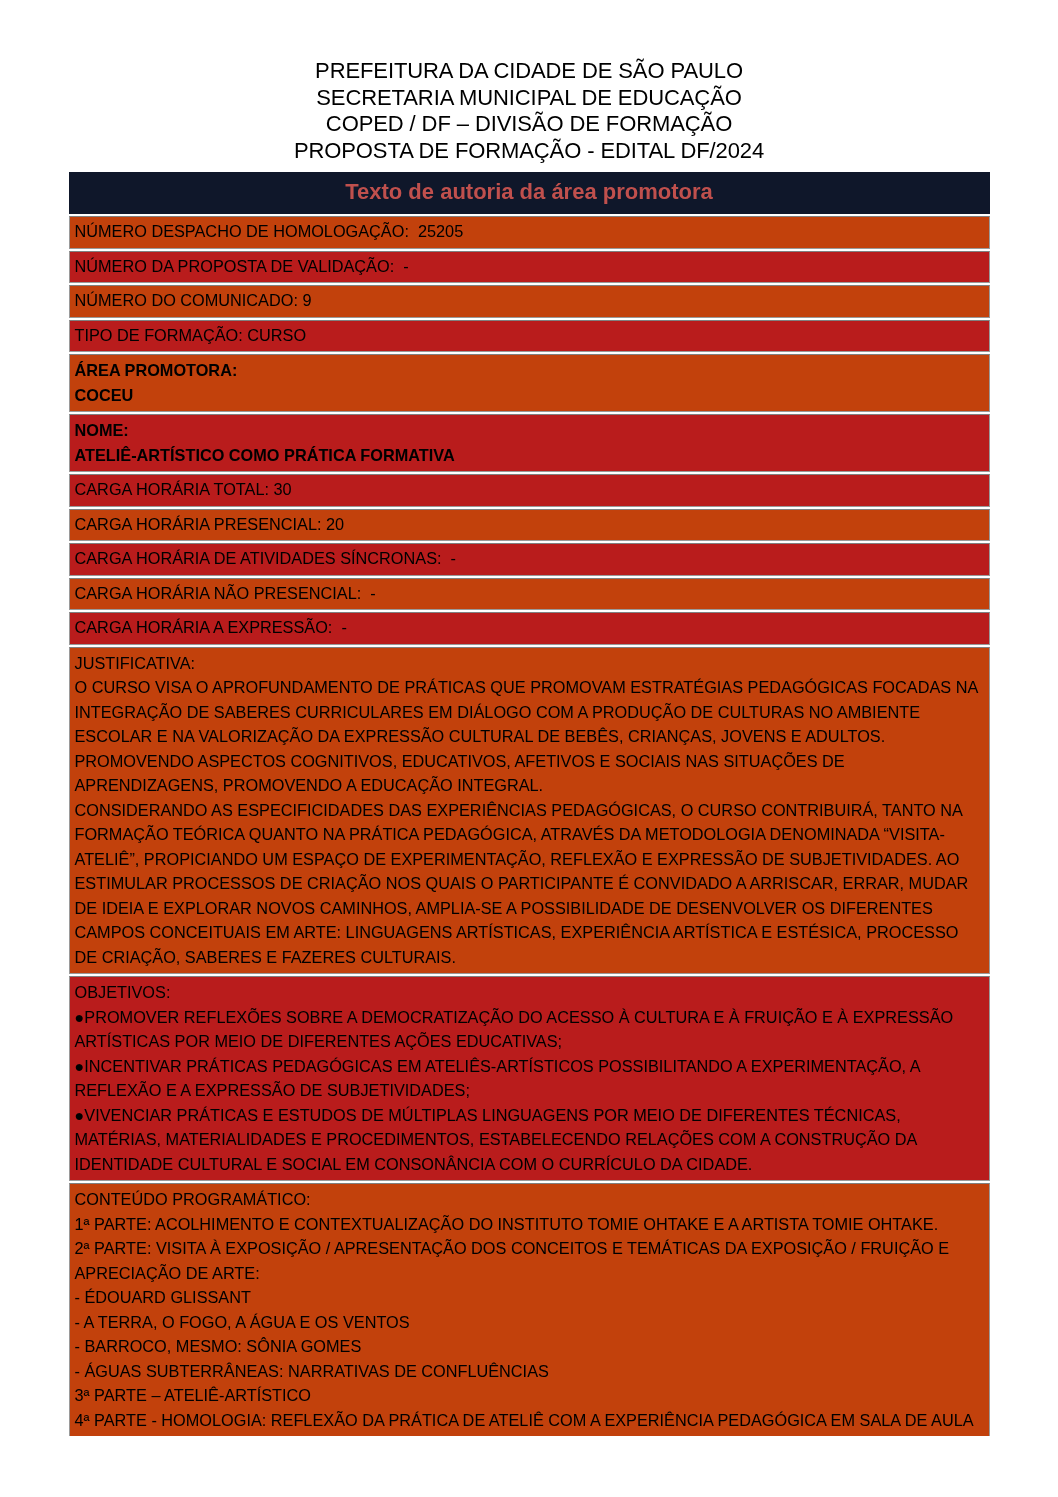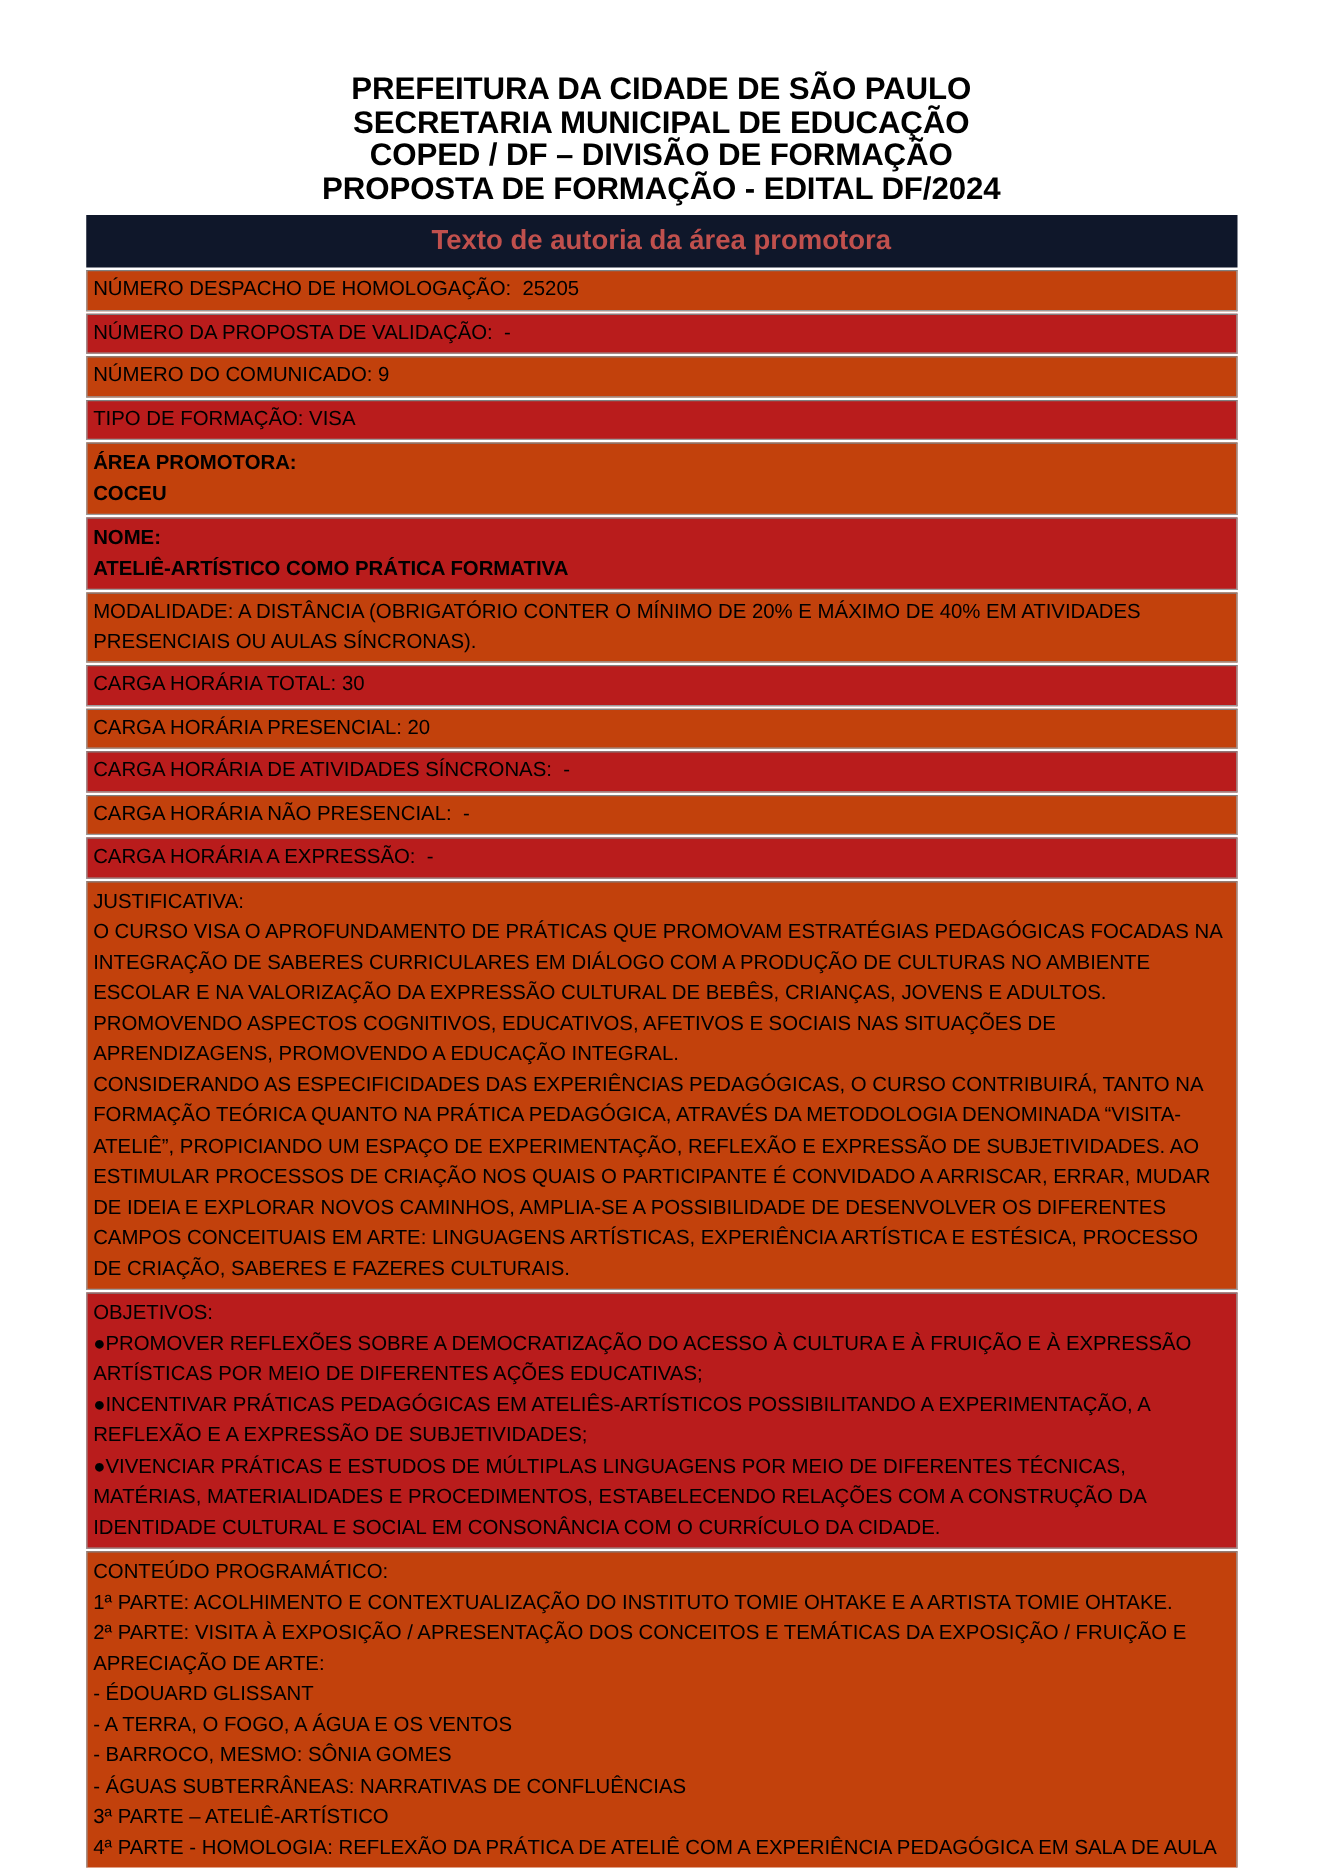"PREFEITURA DA CIDADE DE SÃO" .doc-header .hline { font-size: 25px -> 22px; font-weight: bold -> normal }
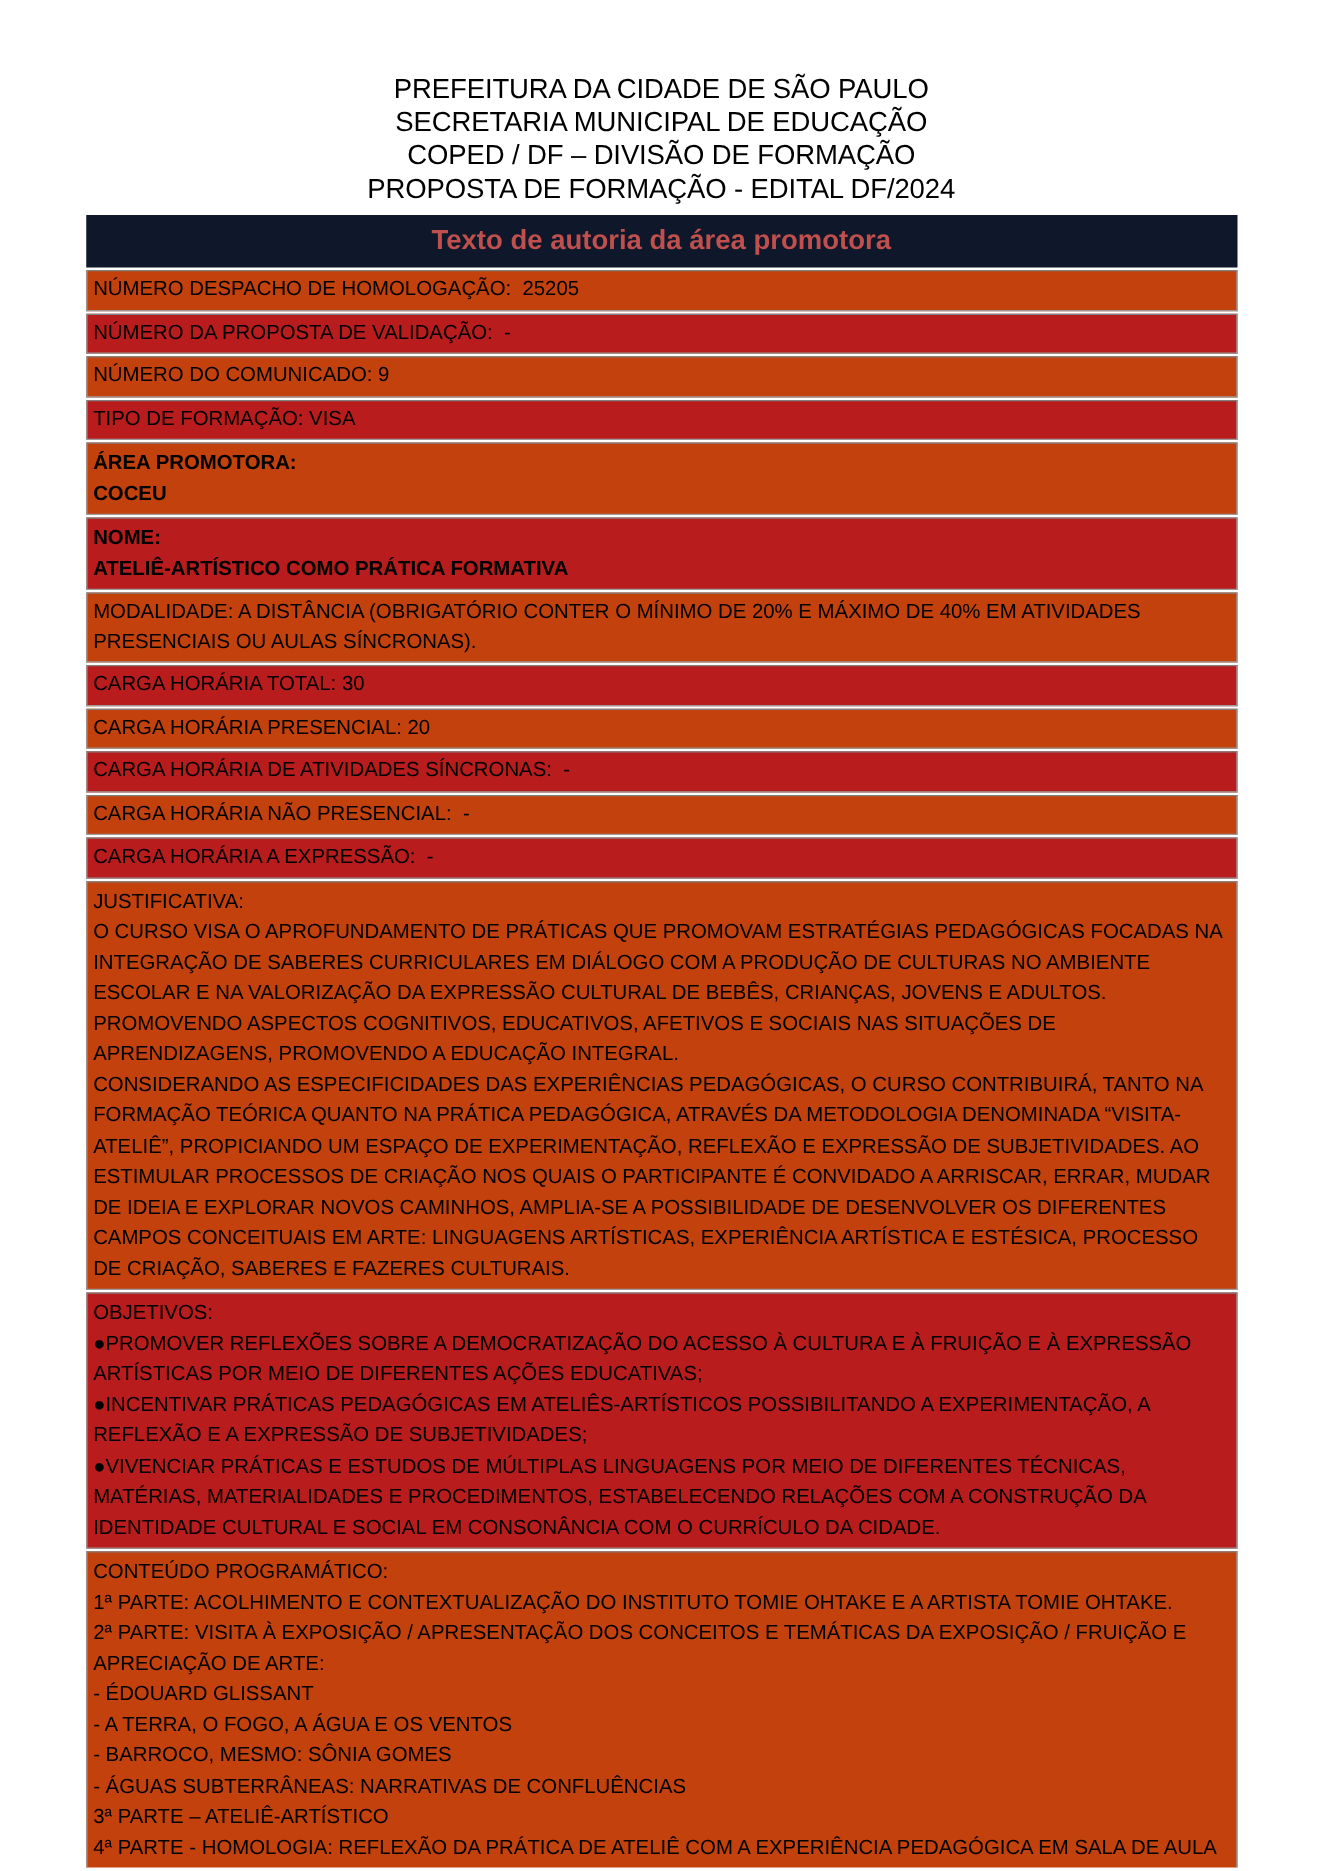"TIPO DE FORMAÇÃO: VISA" p { text: VISA -> CURSO }
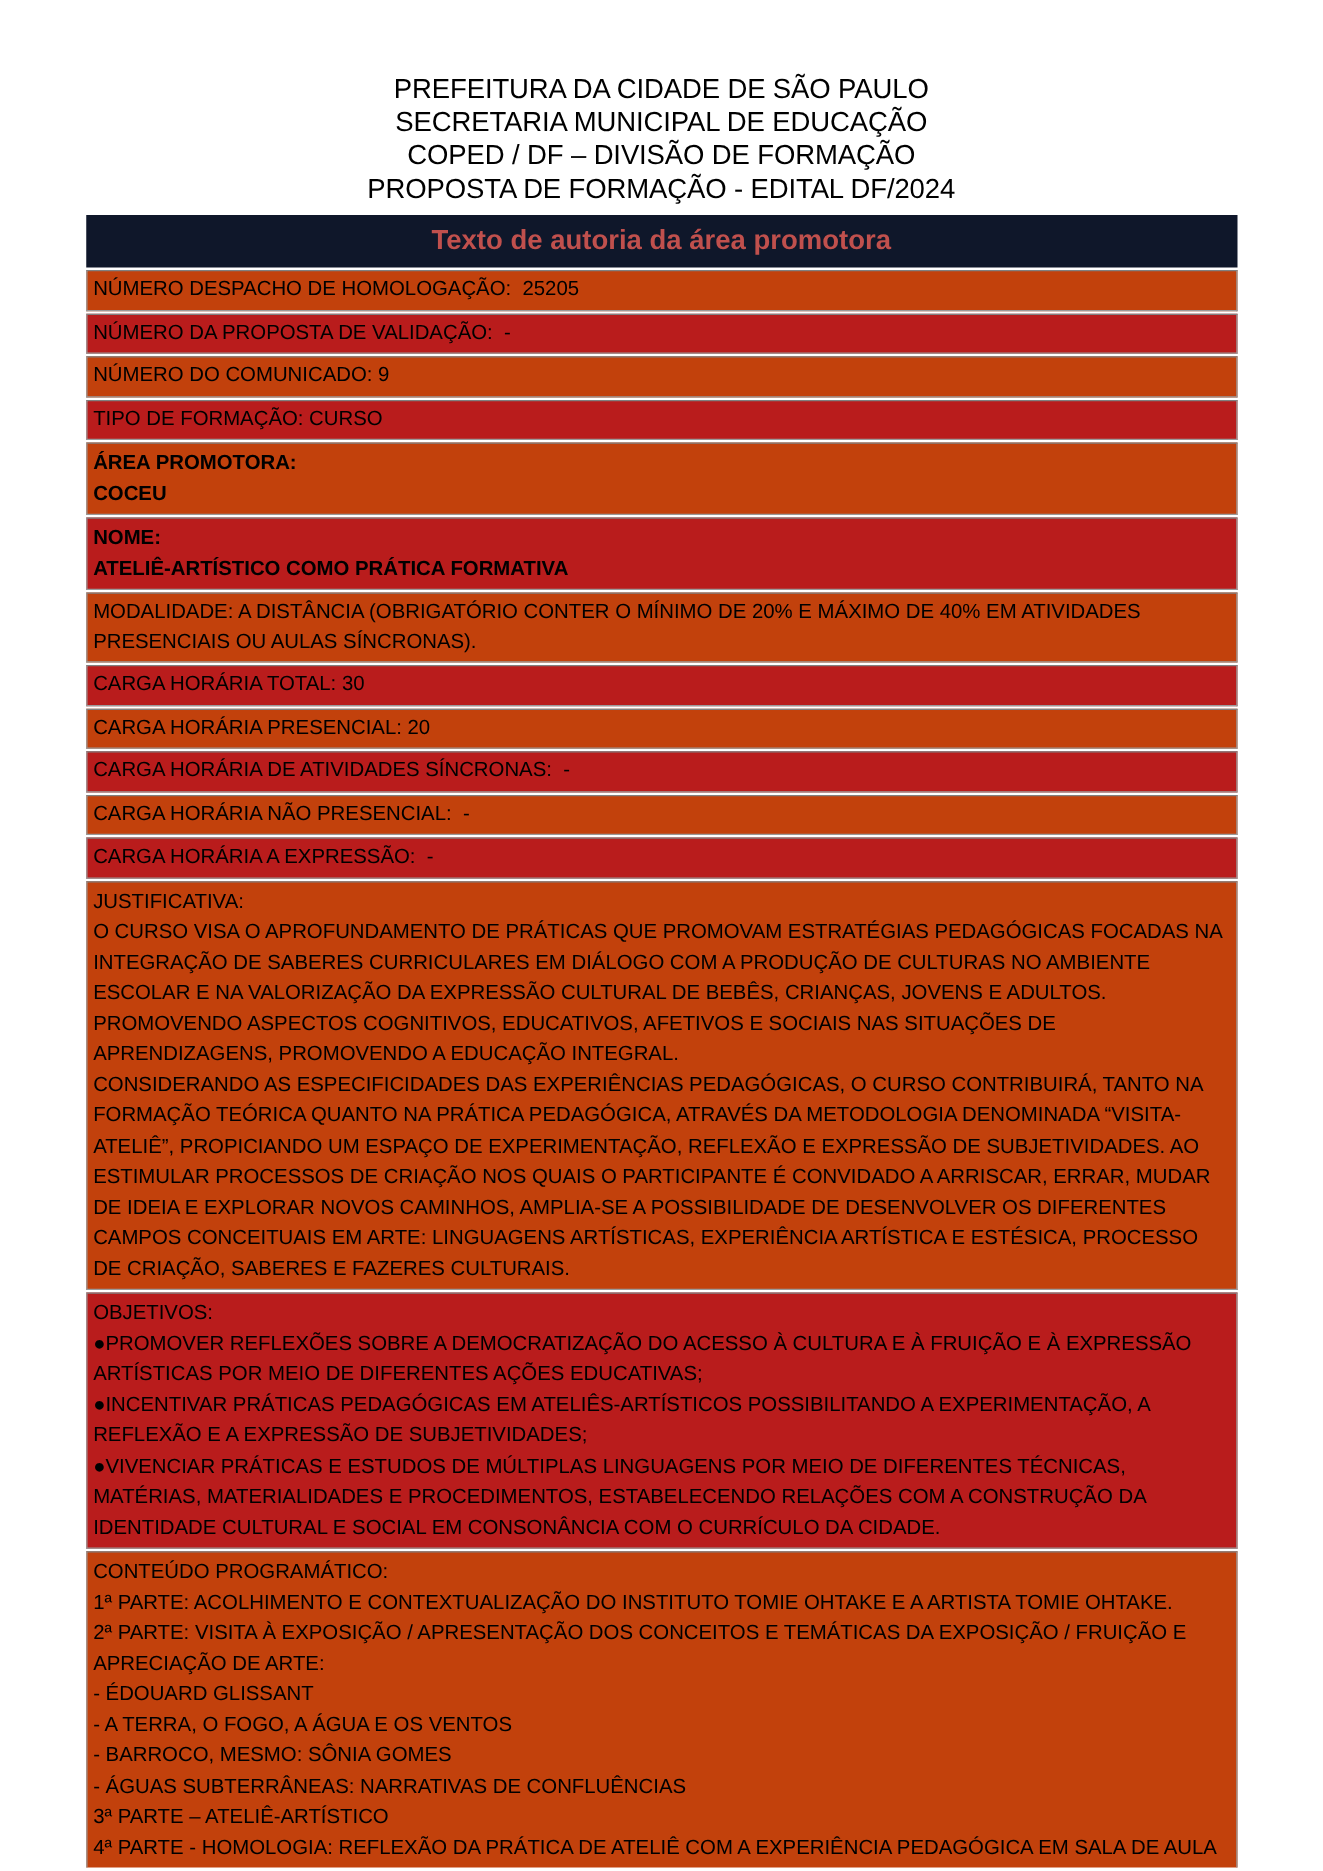"MODALIDADE: A DISTÂNCIA (OBRIGATÓRIO" div.row { html: <div> <p>MODALIDADE: A DISTÂNCIA (OBRIGATÓRIO CONTER O MÍNIMO DE 20% E MÁXIMO DE 40% EM ATIVIDADES PRESENCIAIS OU AULAS SÍNCRONAS).</p> </div> -> none }
